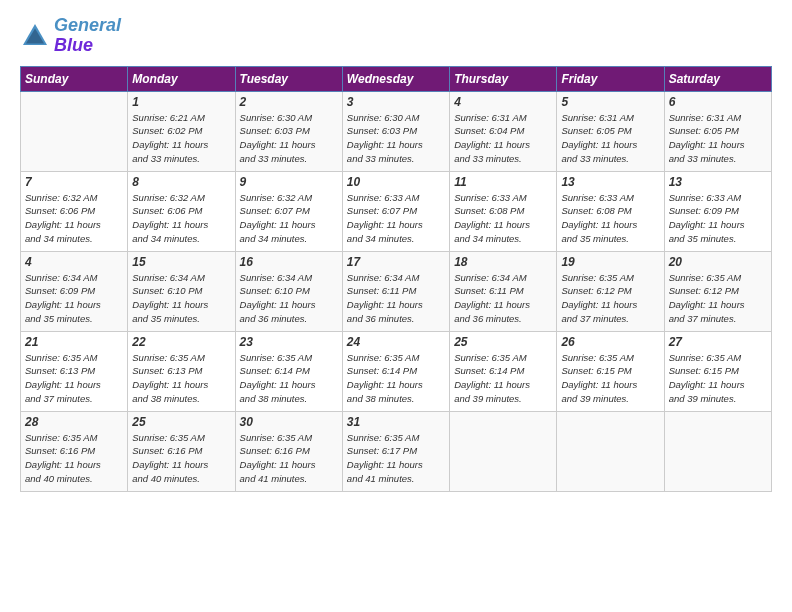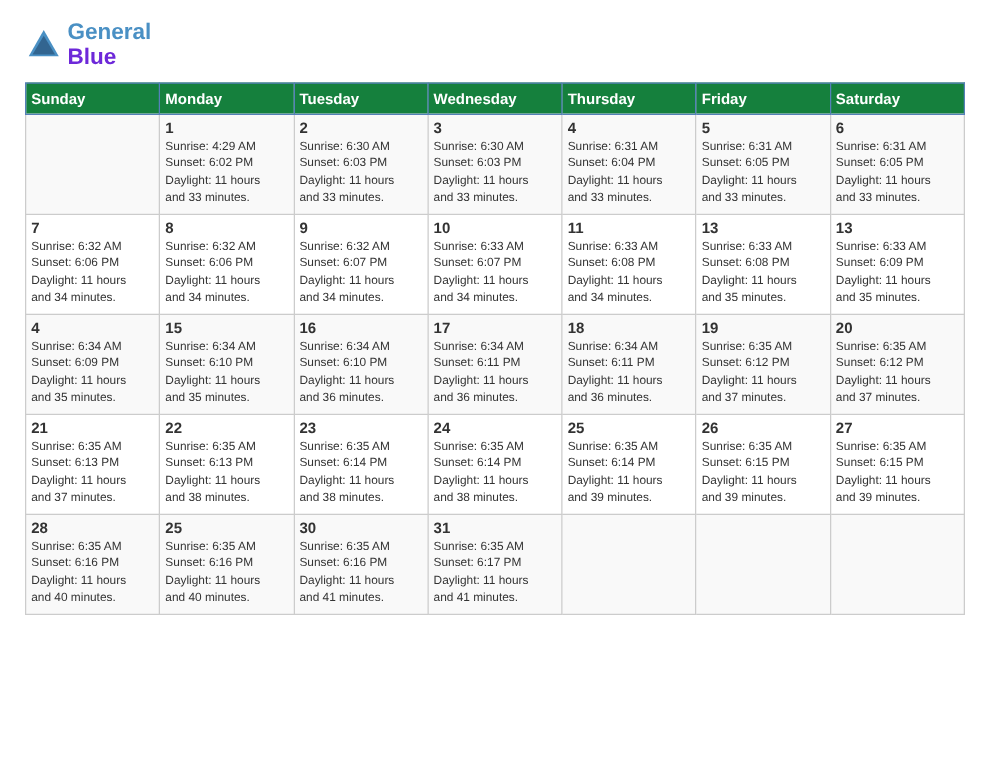"General" .page { font-style: none -> italic }
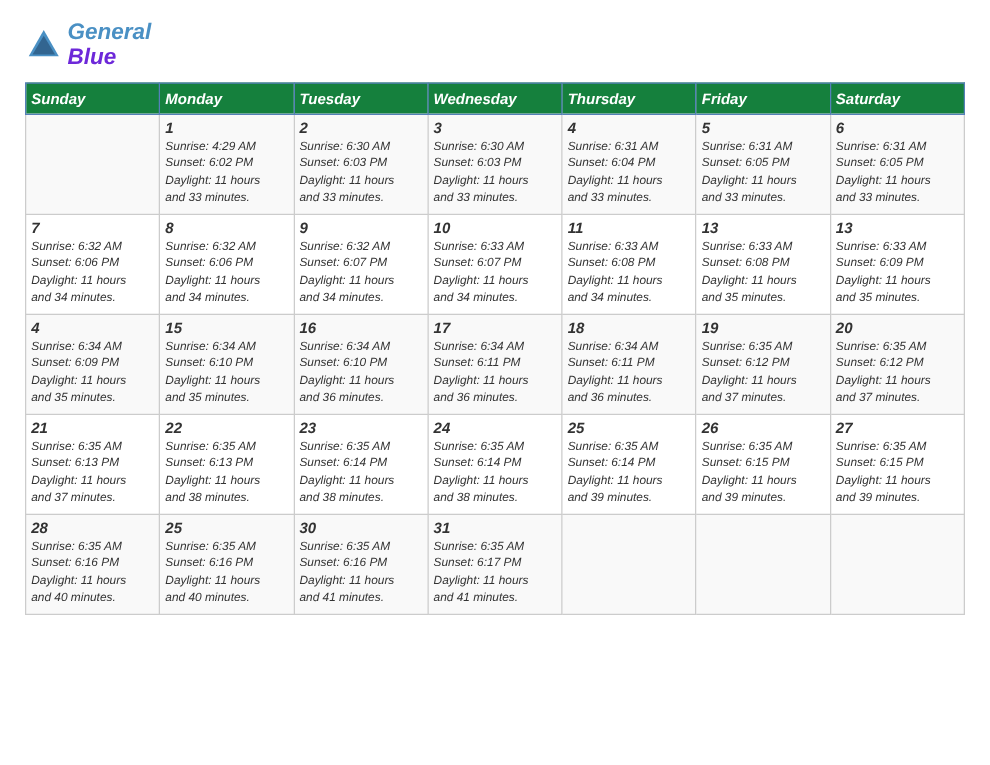"Sunday" .calendar thead tr th { background: #15803d -> #701a75 }
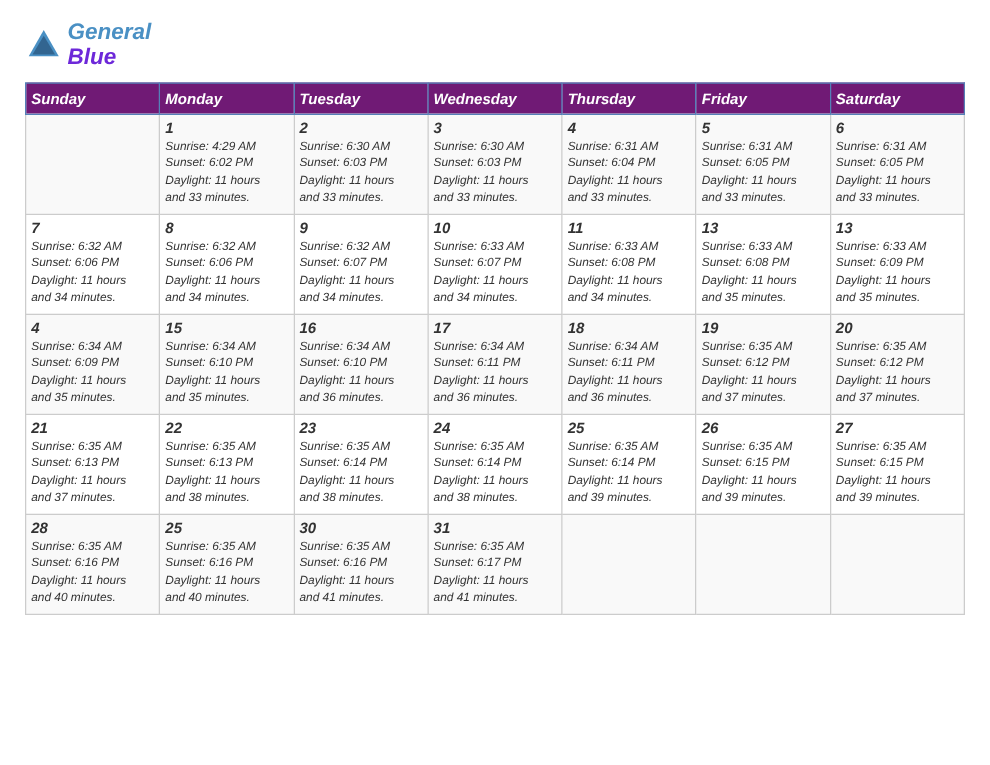"Sunrise: 4:29 AM" div.day-info { text: 4:29 -> 6:21 }
